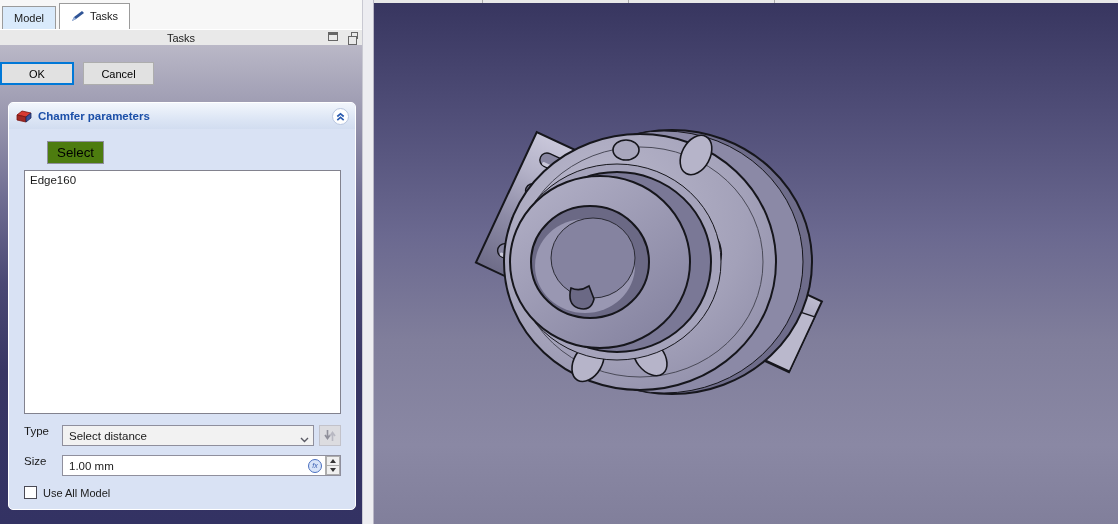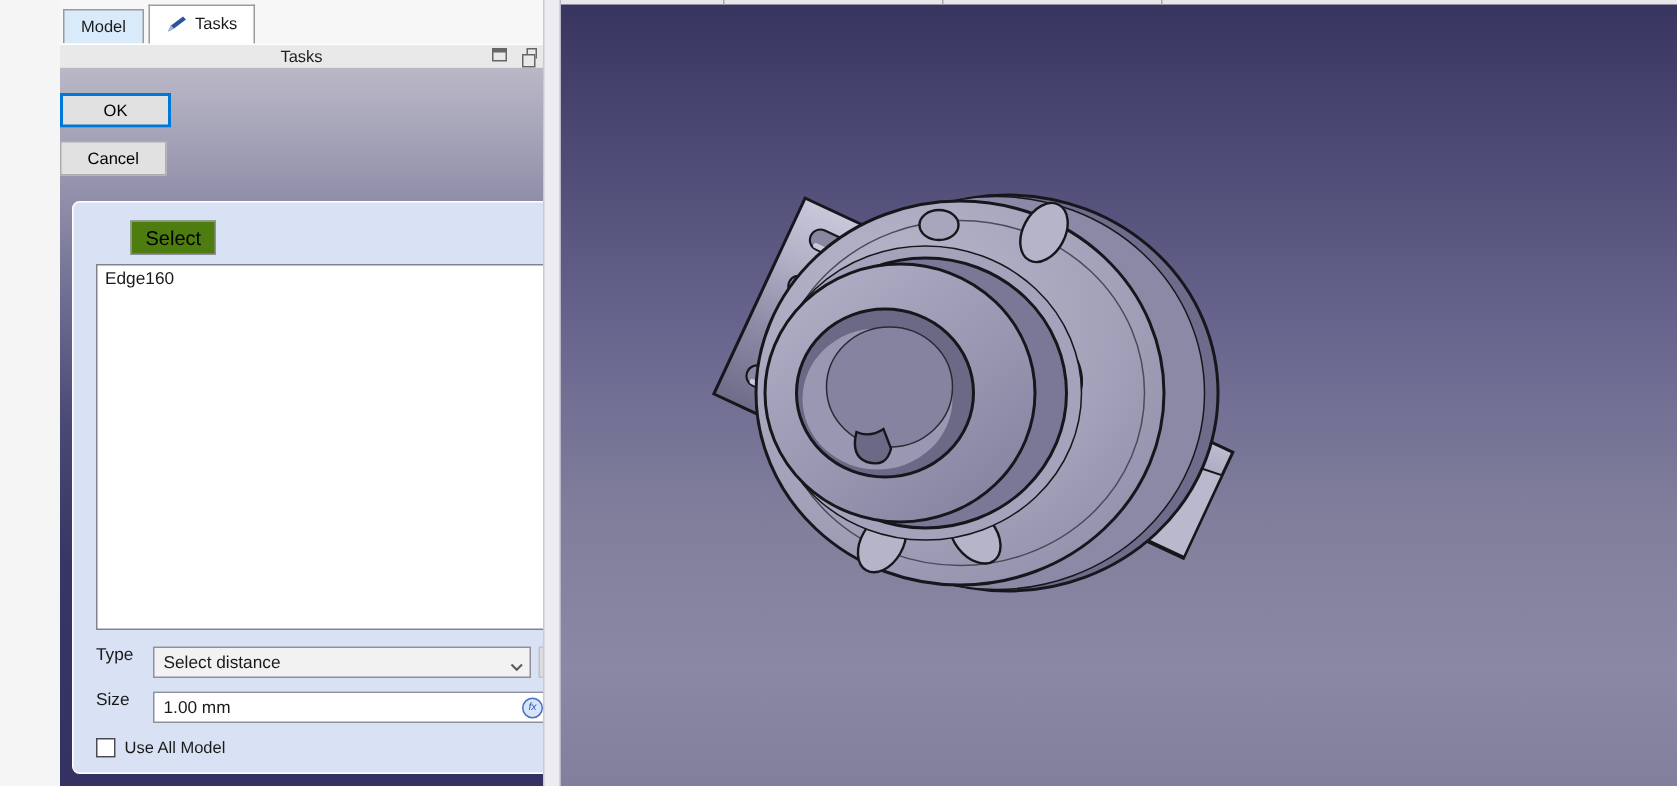"Model" .dock { padding-left: 40px -> none }
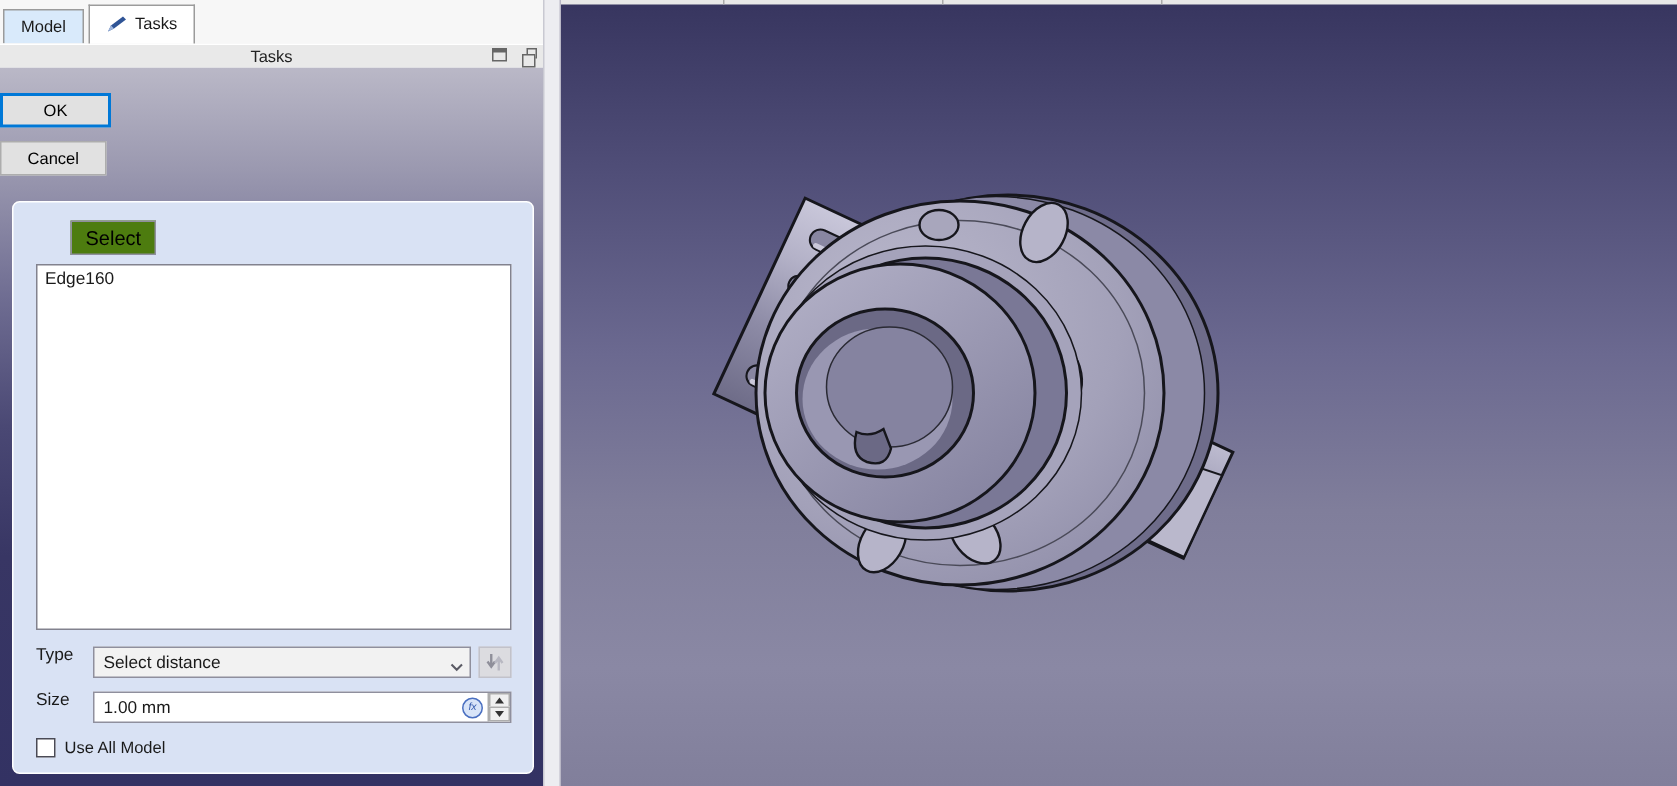"OK" .btnrow { flex-direction: column -> none }
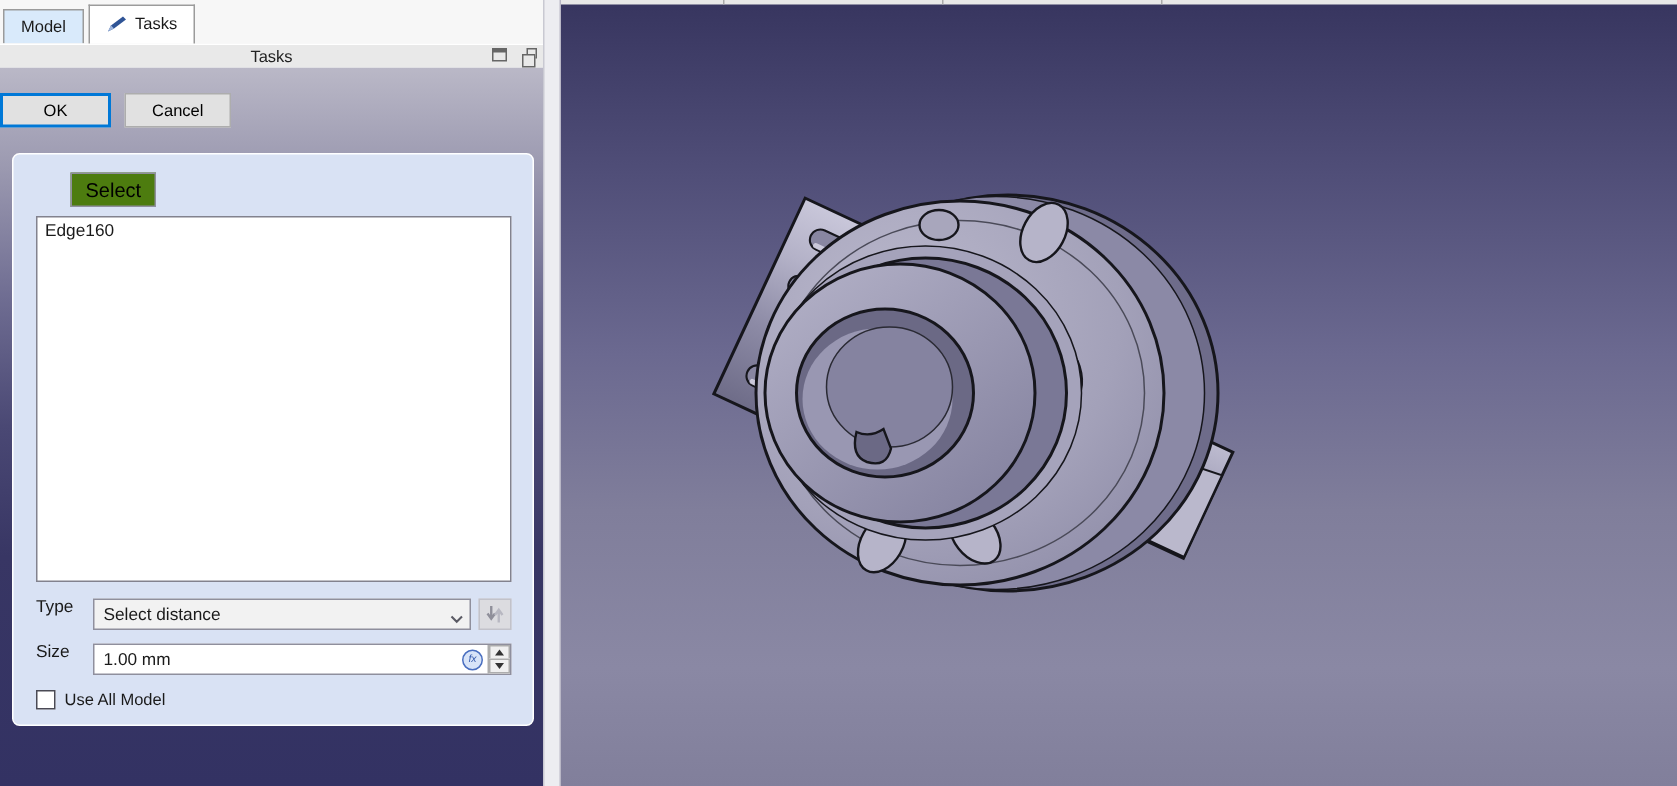"Chamfer parameters" div.group-hdr { html: none -> <div> <span> <svg> <polygon></polygon> <polygon></polygon> <polygon></polygon> </svg> </span> <span>Chamfer parameters</span> <span> <svg> <path></path> <path></path> </svg> </span> </div> }
